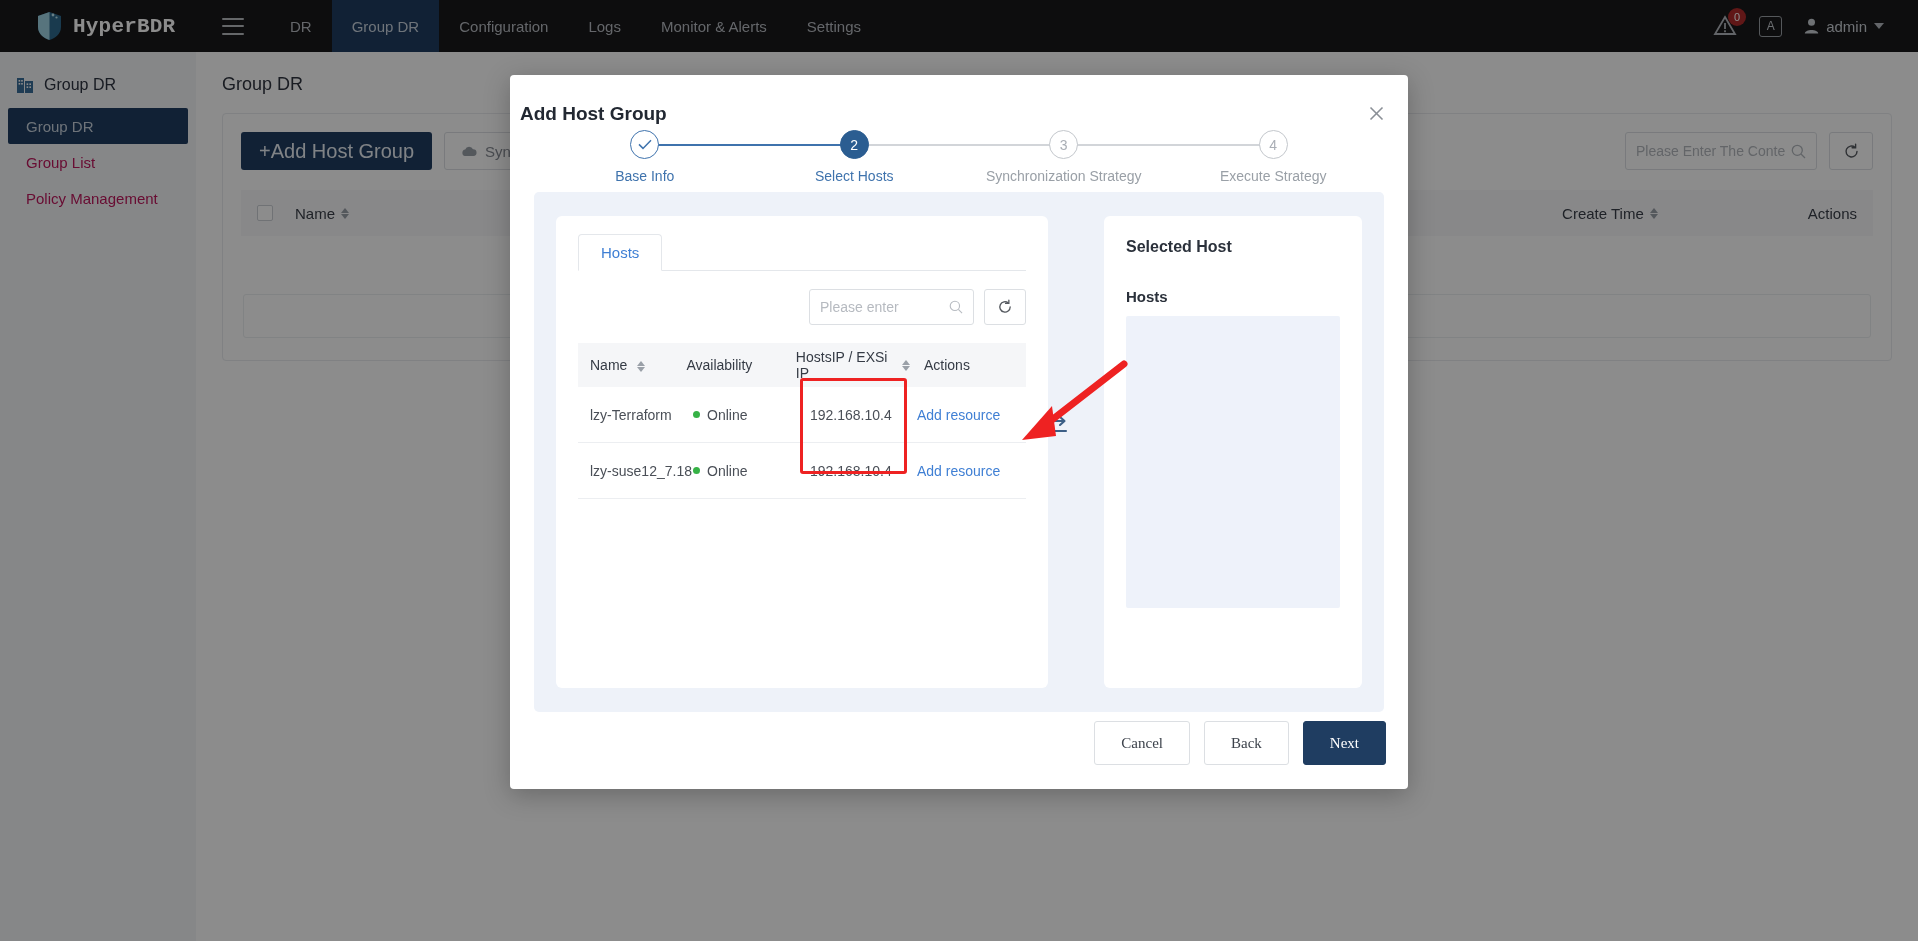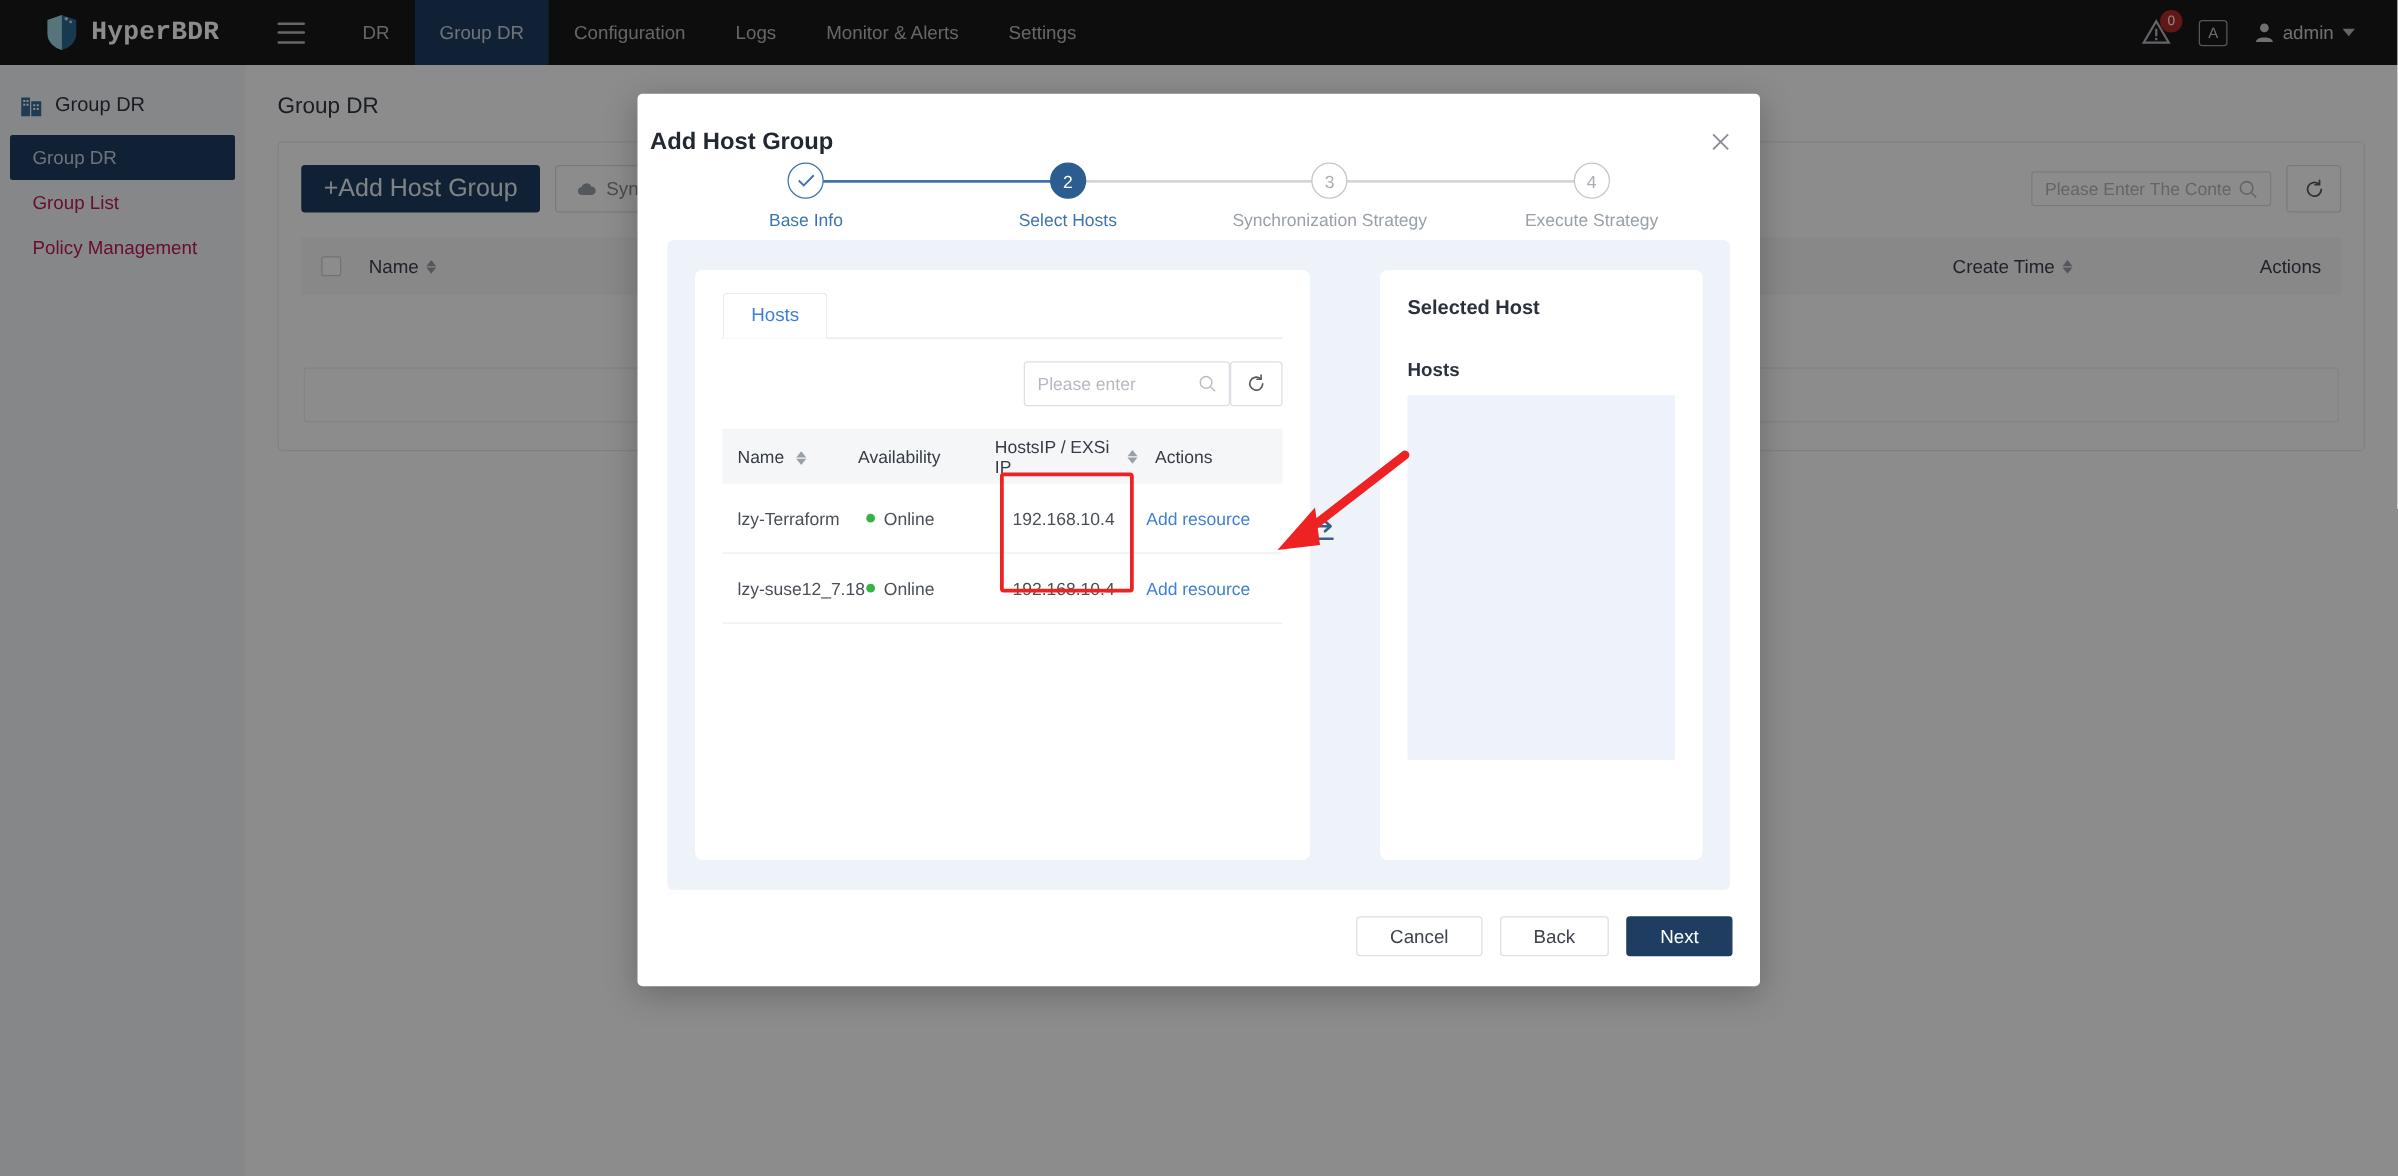"Please Enter The Conte" .search-box { height: 28px -> 38px }
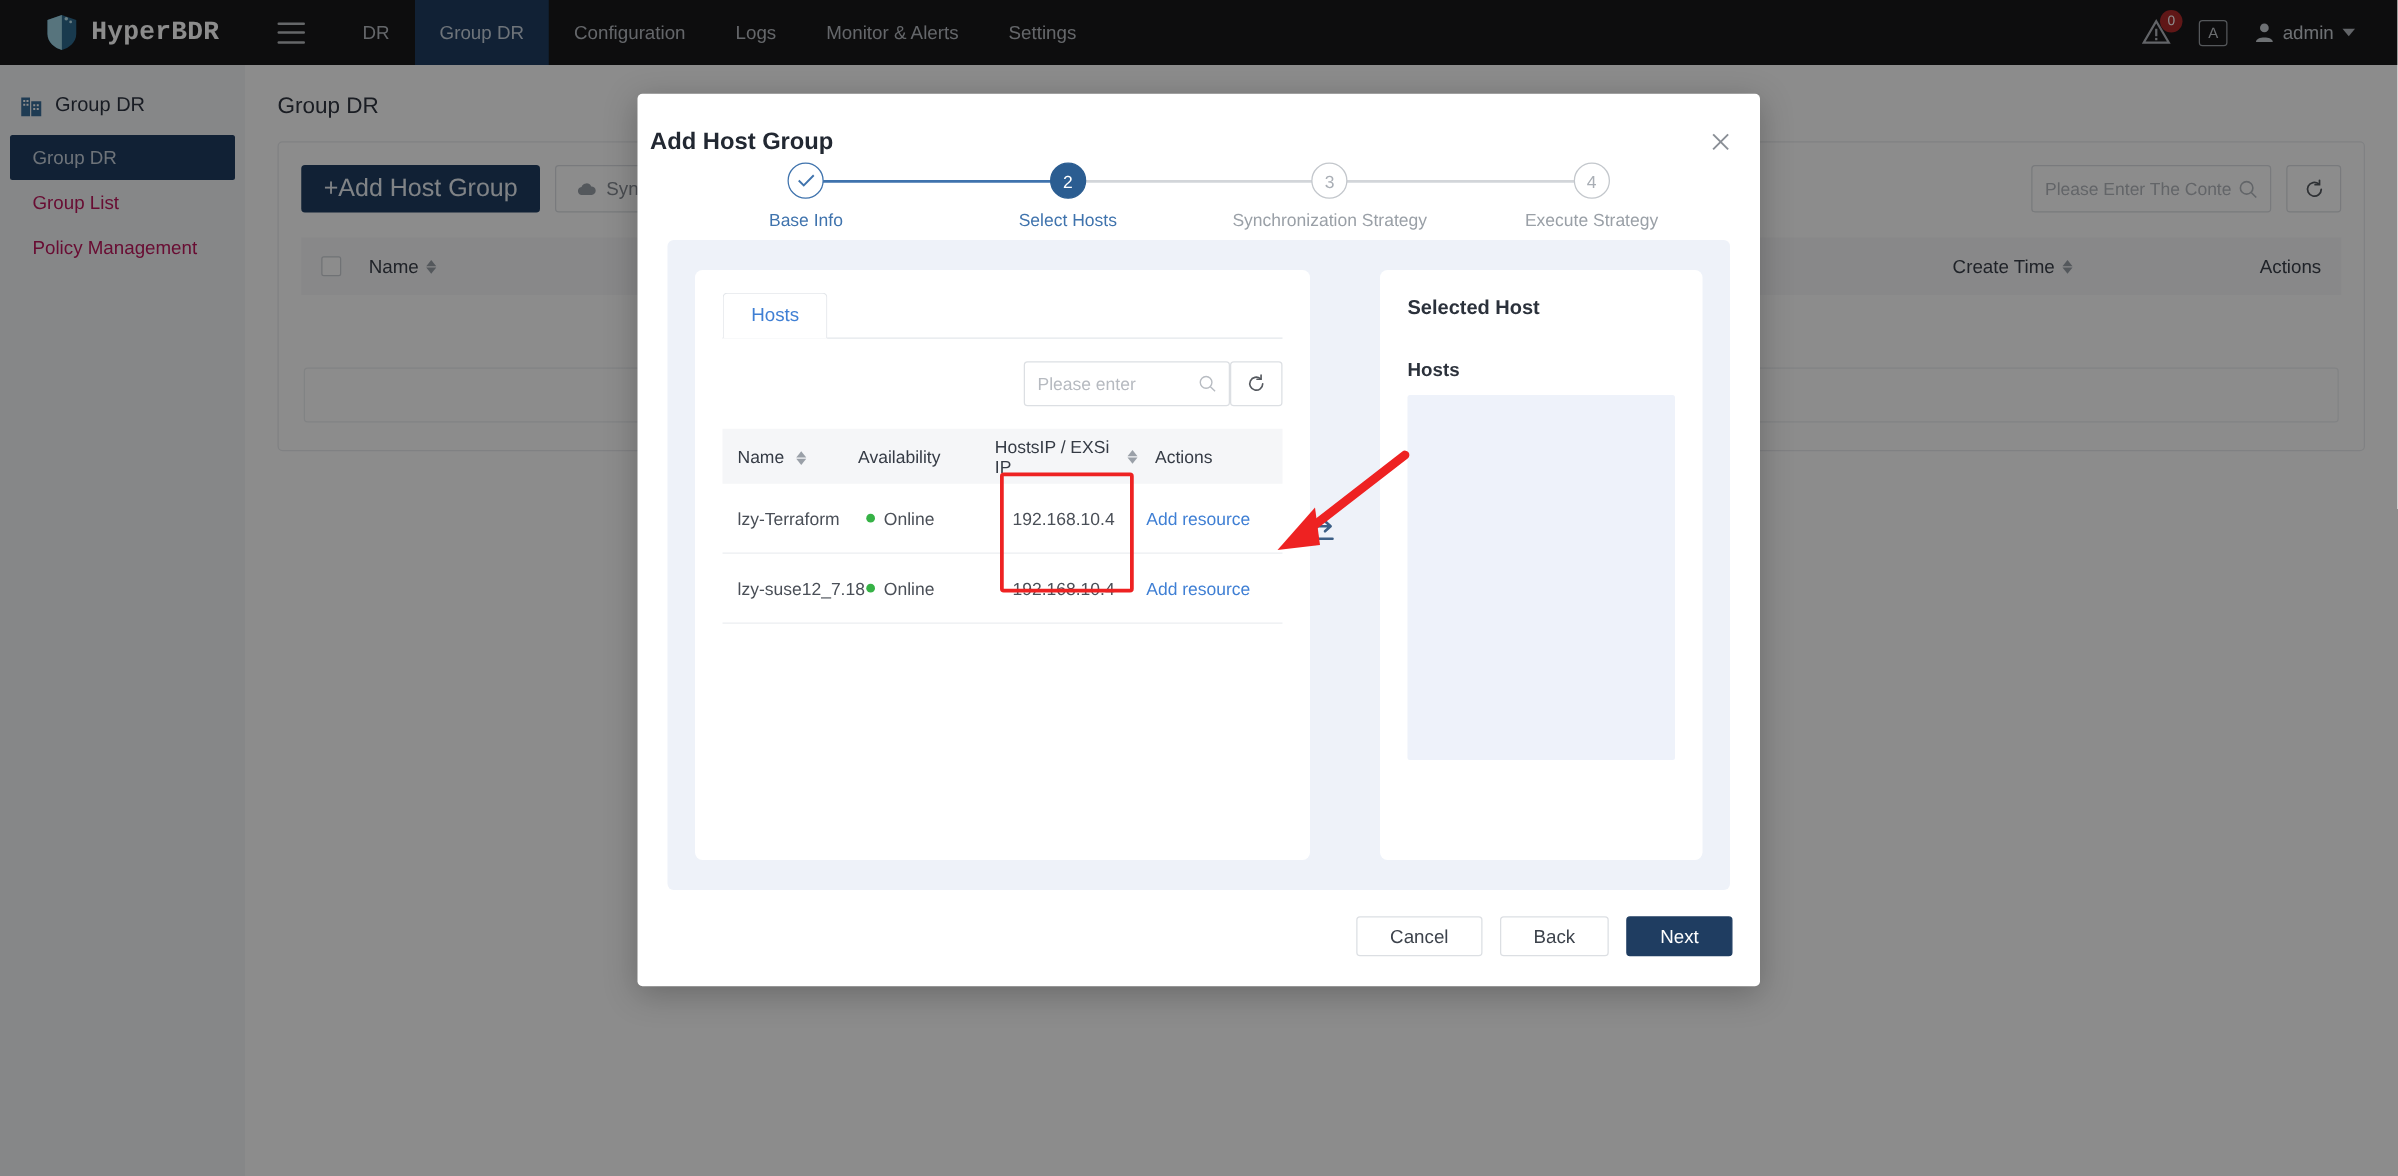"Please enter" .ttoolbar { gap: none -> 10px }
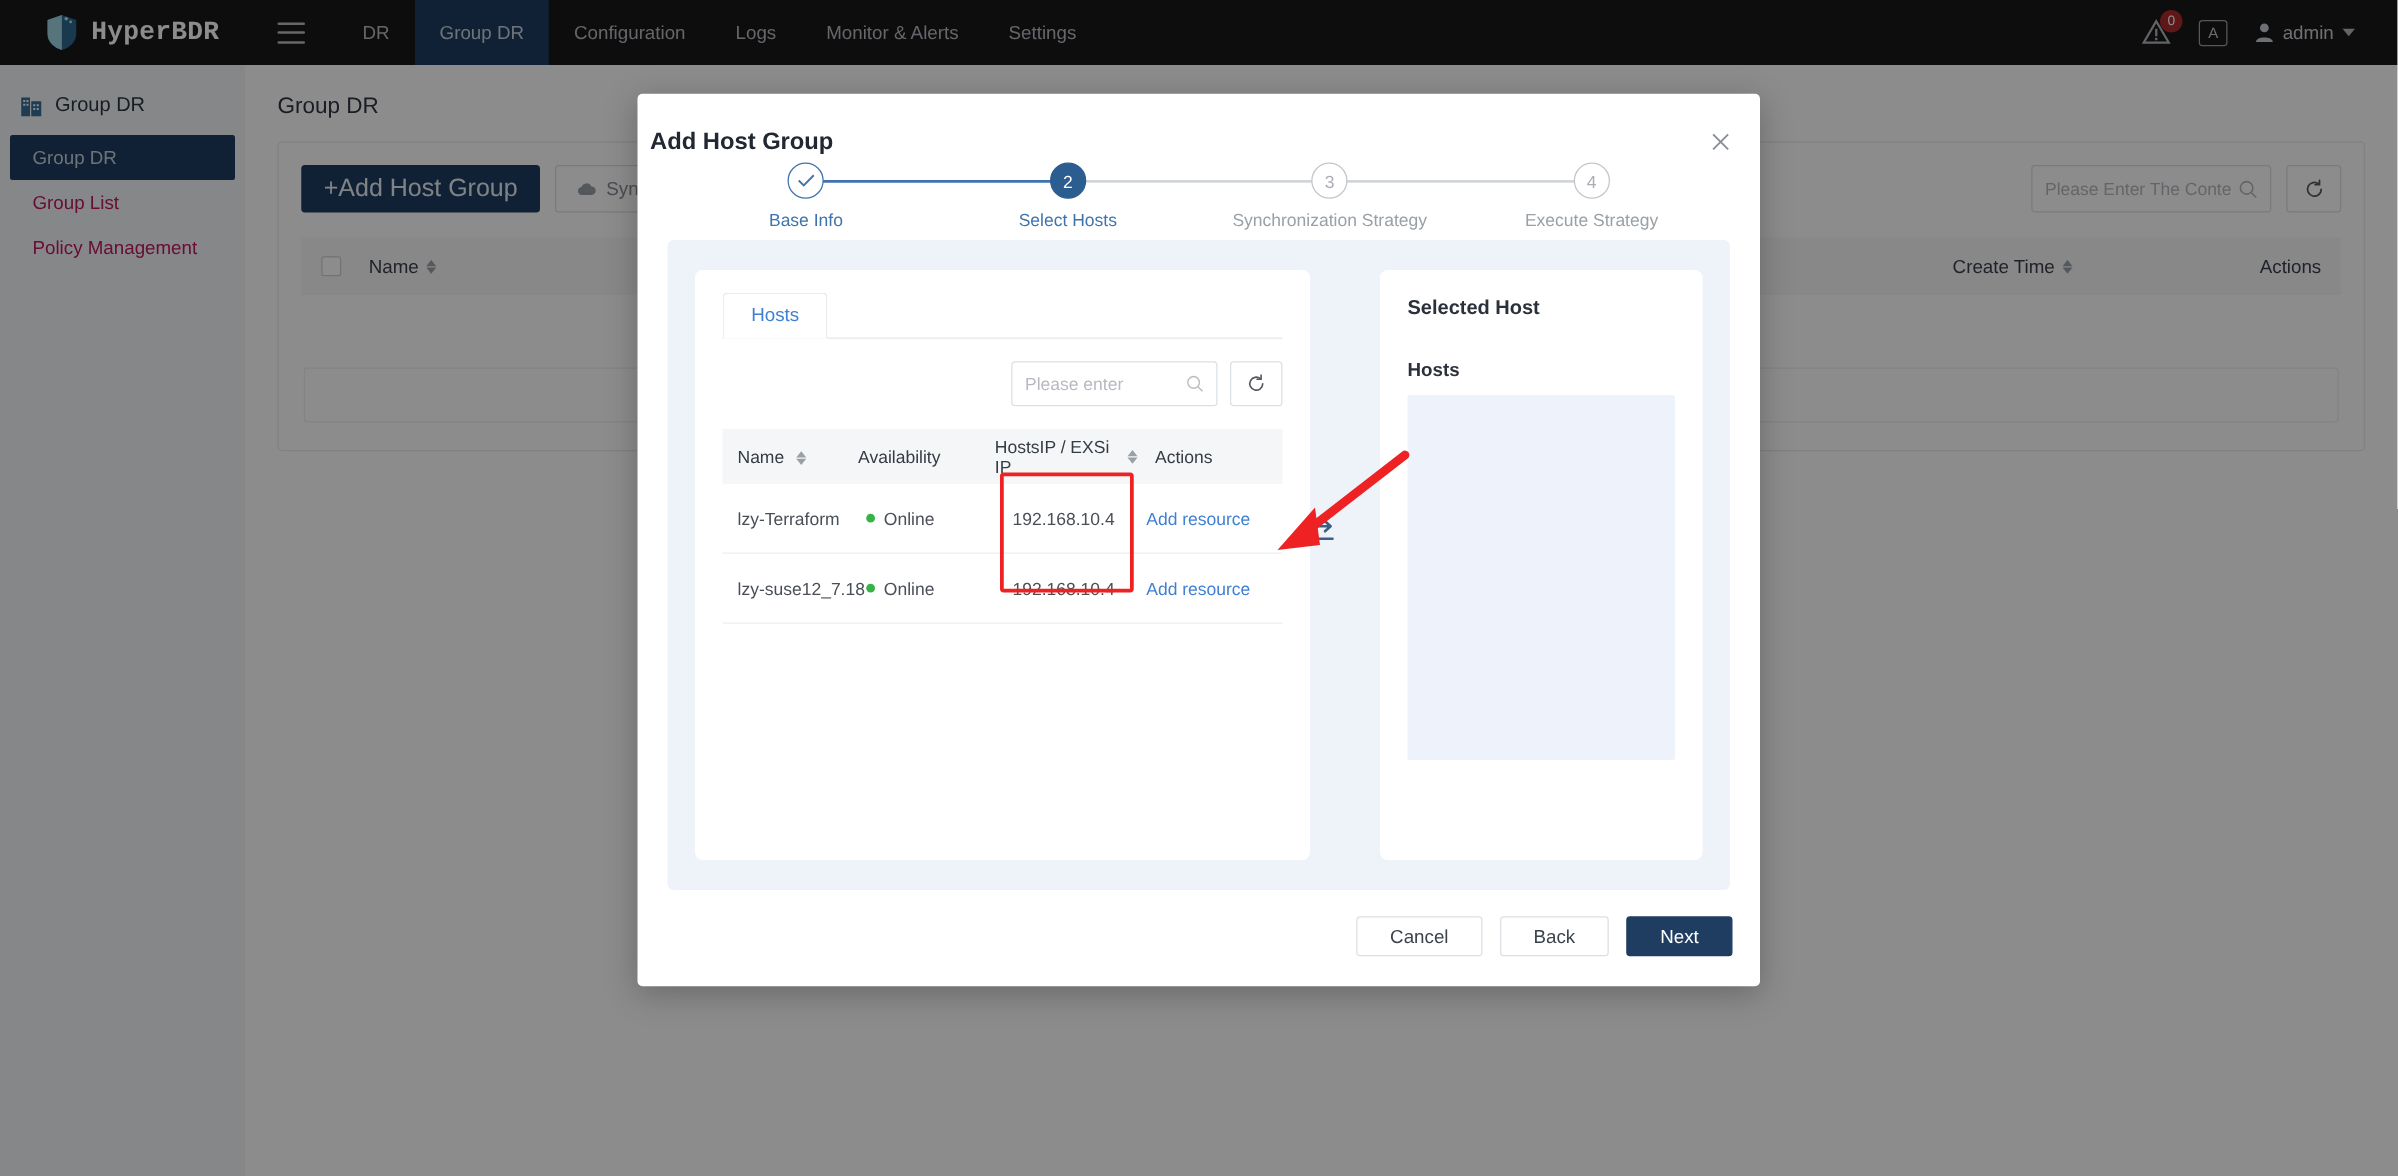"Cancel" .f-btn { font-family: Liberation Sans, sans-serif -> Liberation Serif, serif; height: 32px -> 44px }
